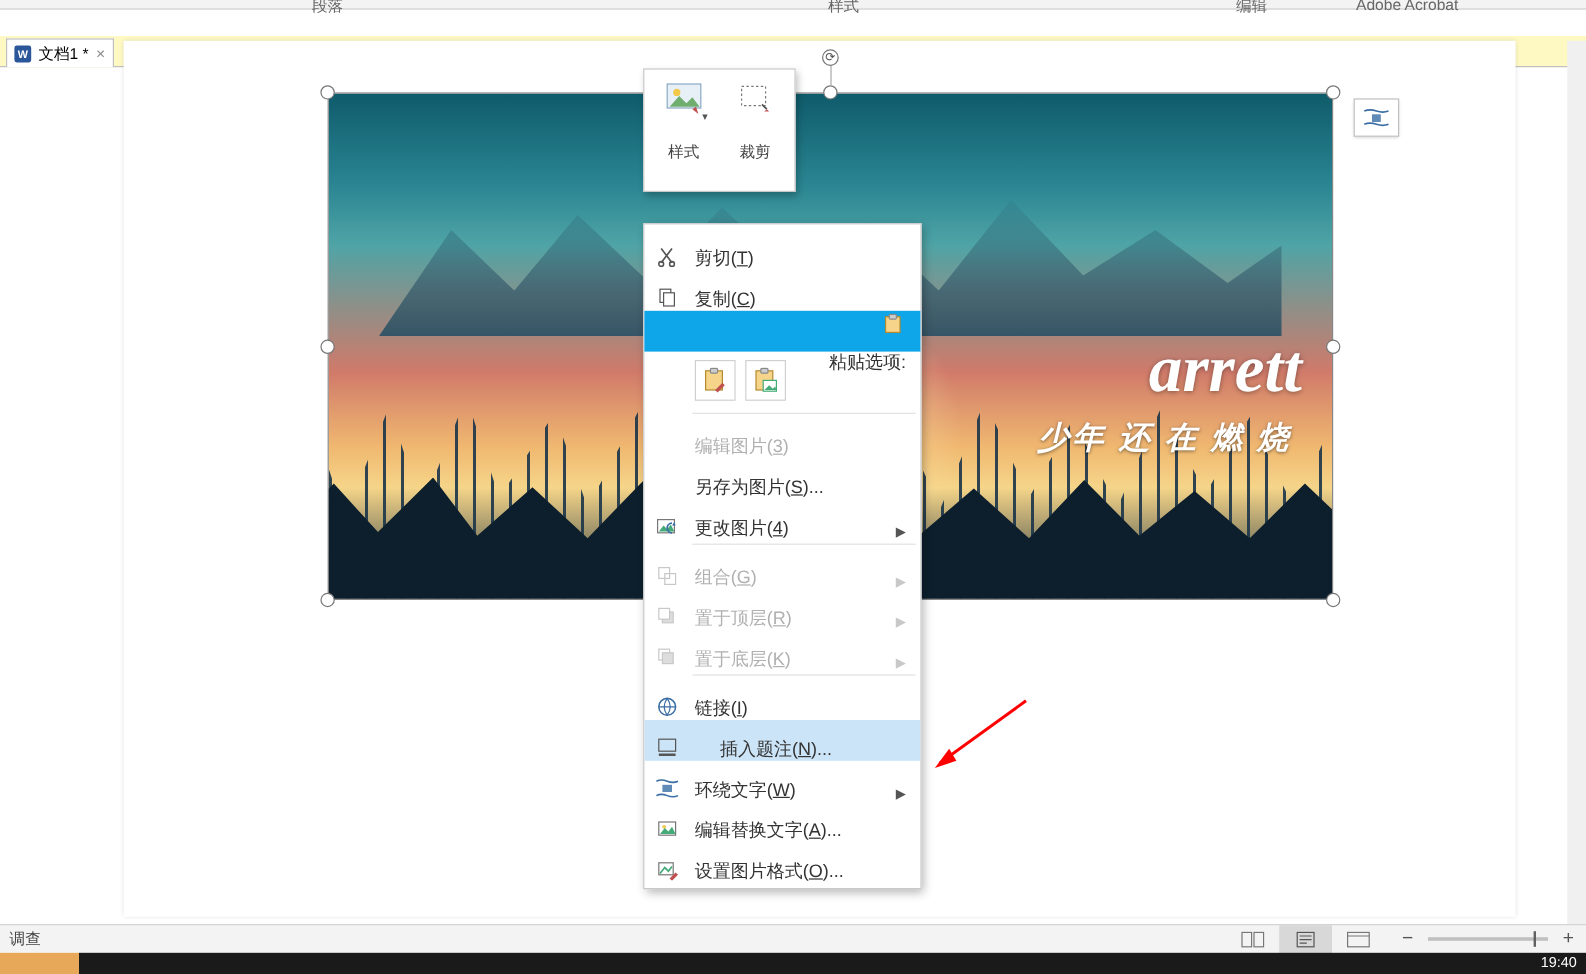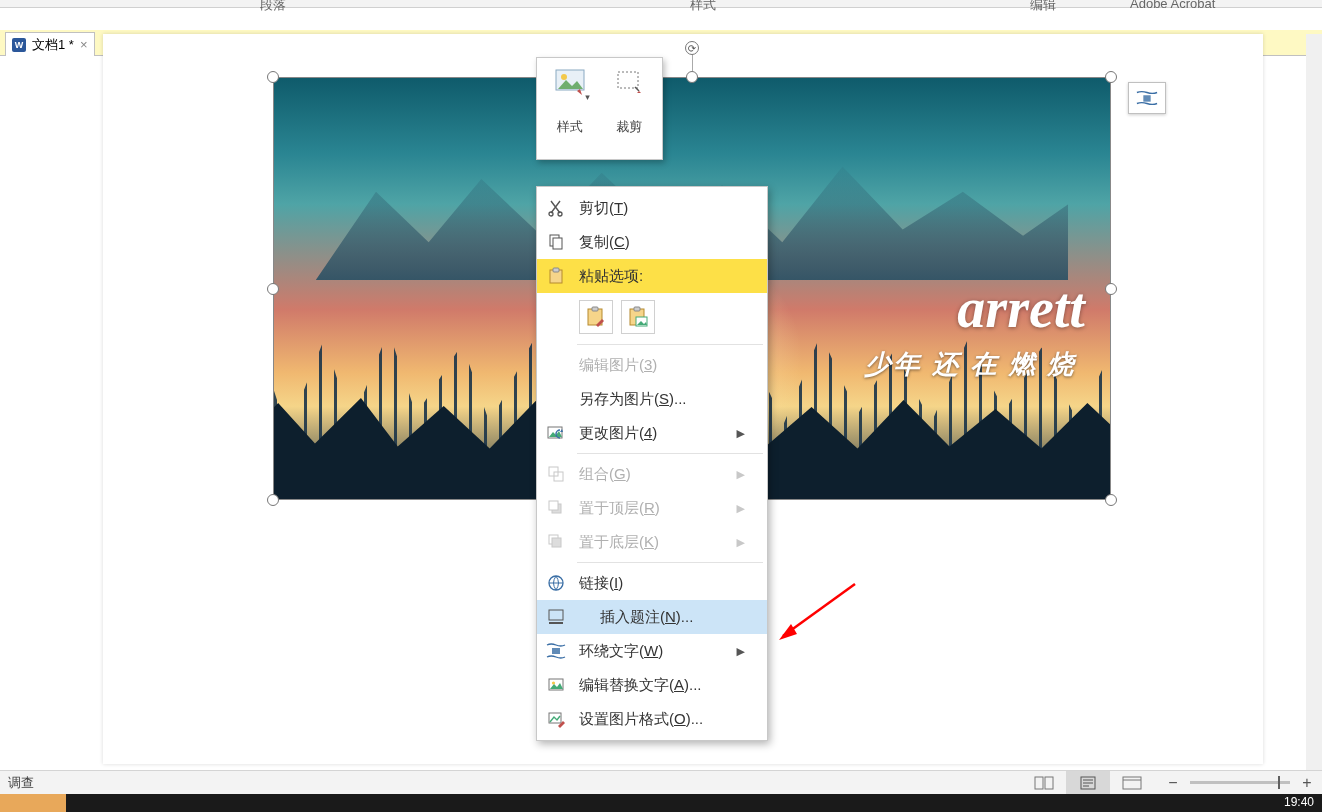"剪切(T)" .ctx .row { align-items: center -> flex-end; padding: 0 22px 0 8px -> 0 12px 0 8px }
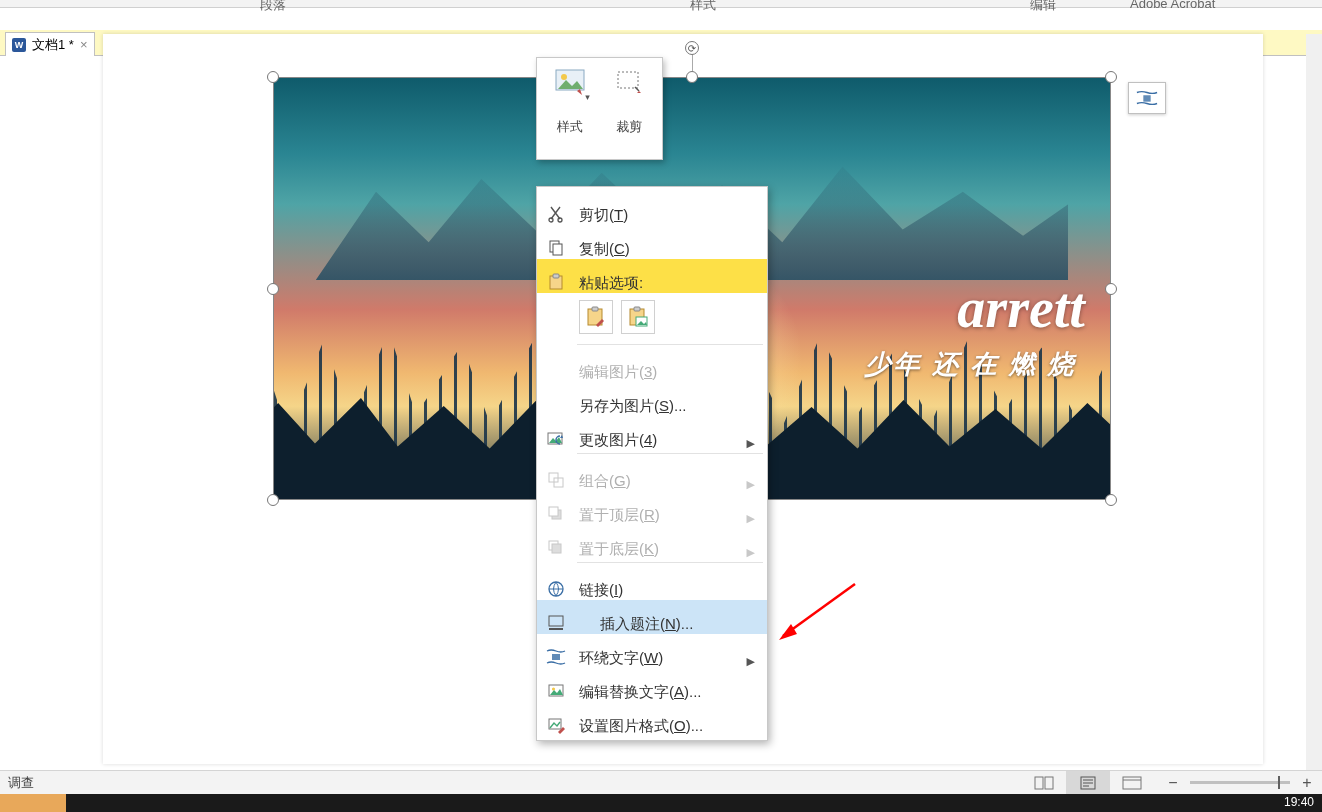"粘贴选项:" .ctx .row.header { background: #fde047 -> #0ea5e9; flex-direction: none -> column }
